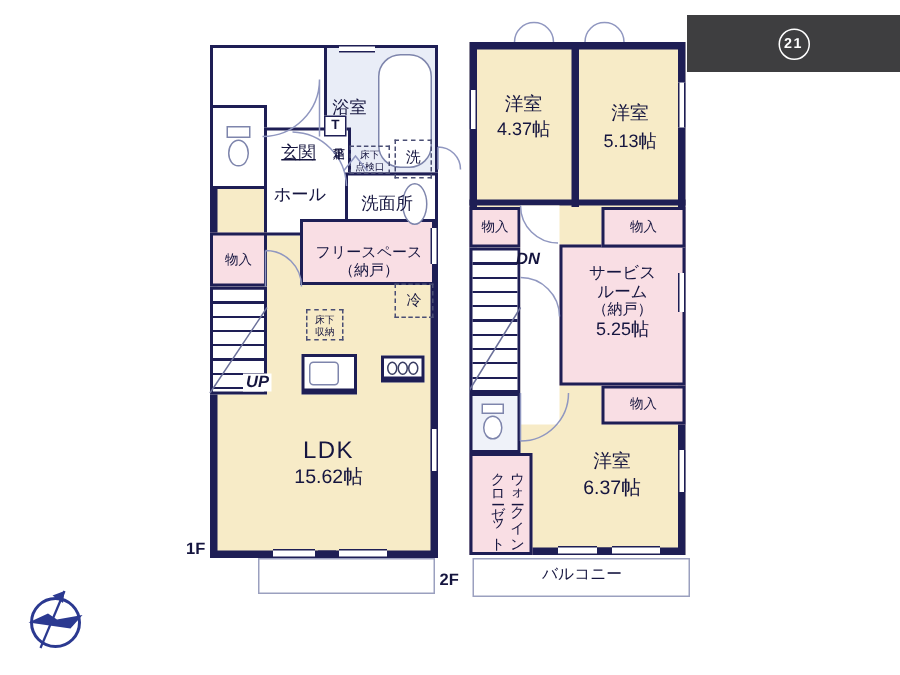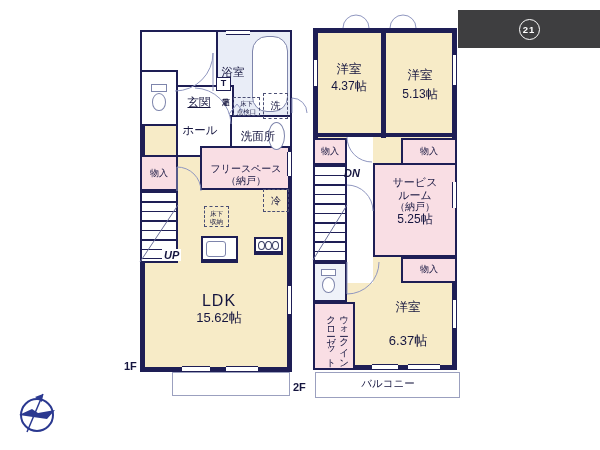"6.37帖" div.abs { top: 334px -> 318px }
